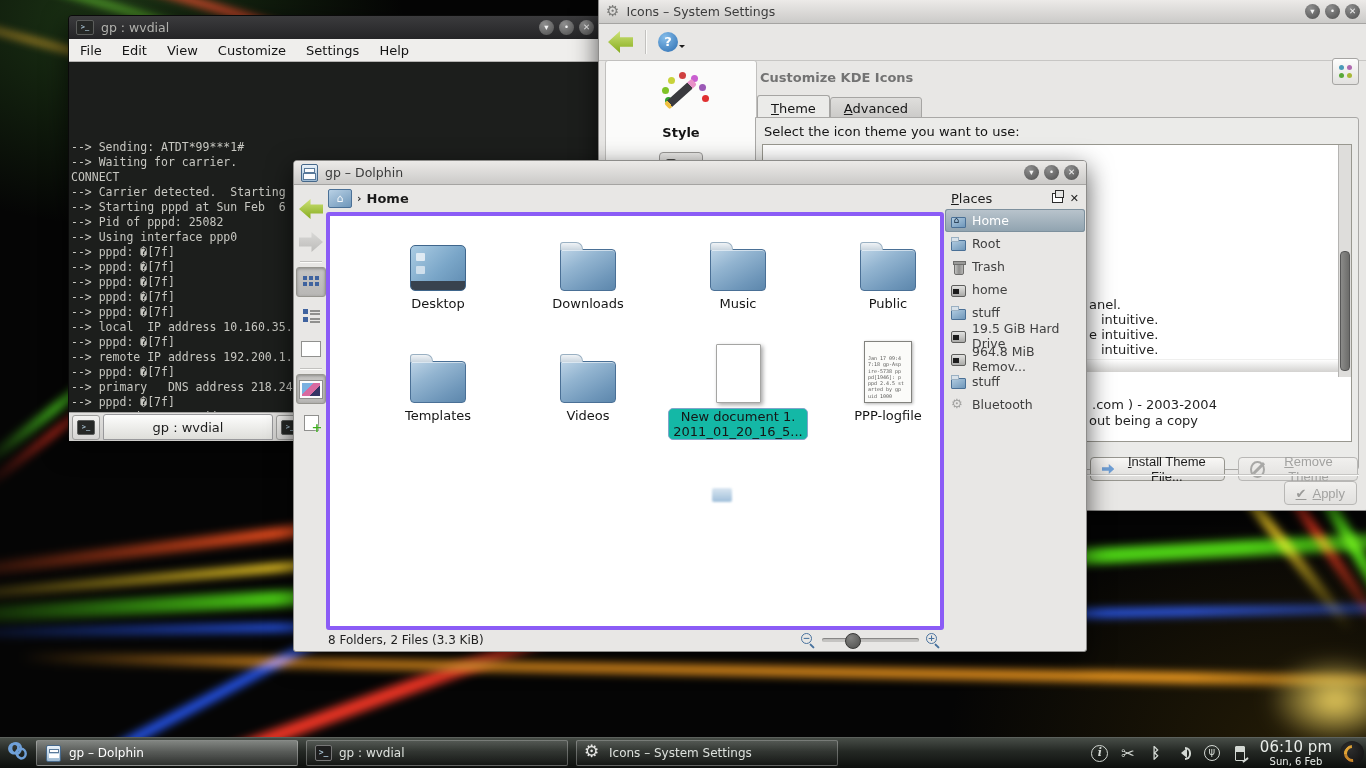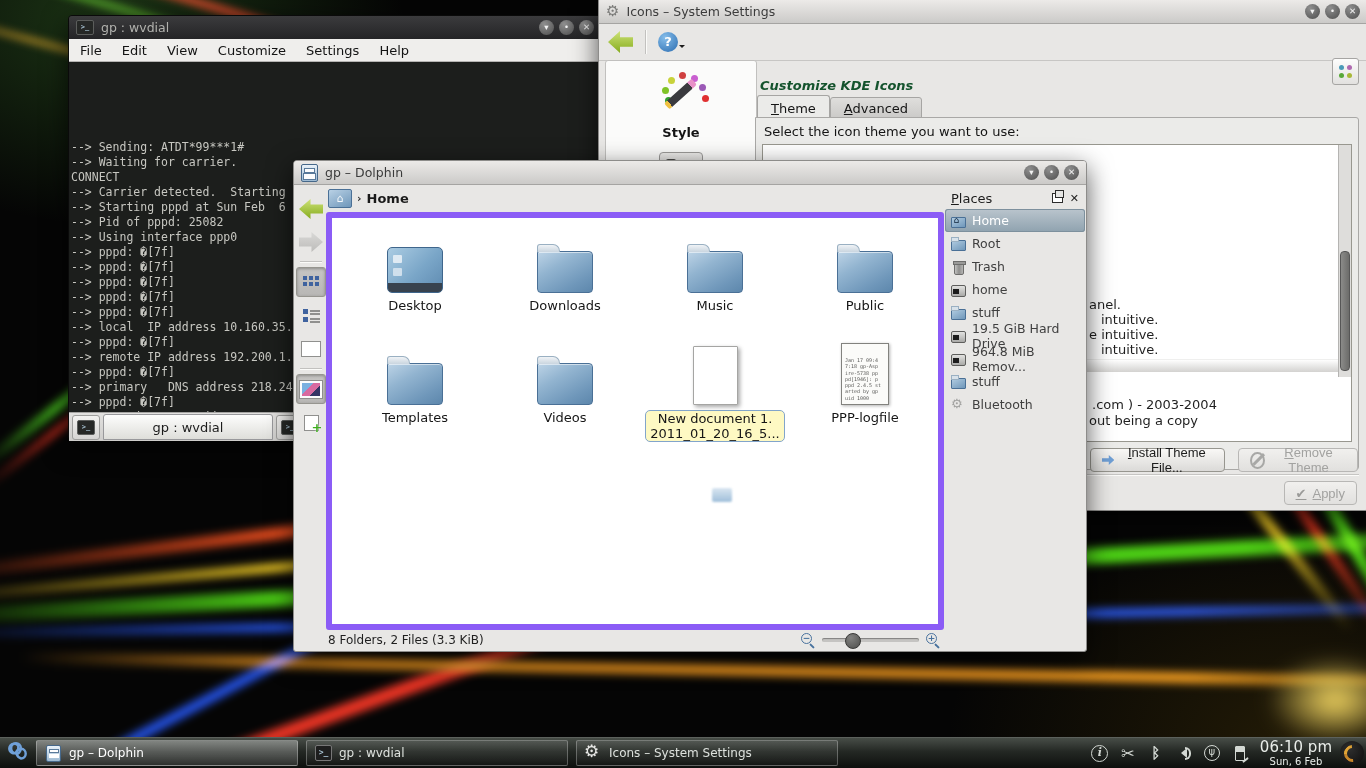"Customize KDE Icons" .sheading { color: #14532d -> #737373; font-style: italic -> none; top: 78px -> 70px }
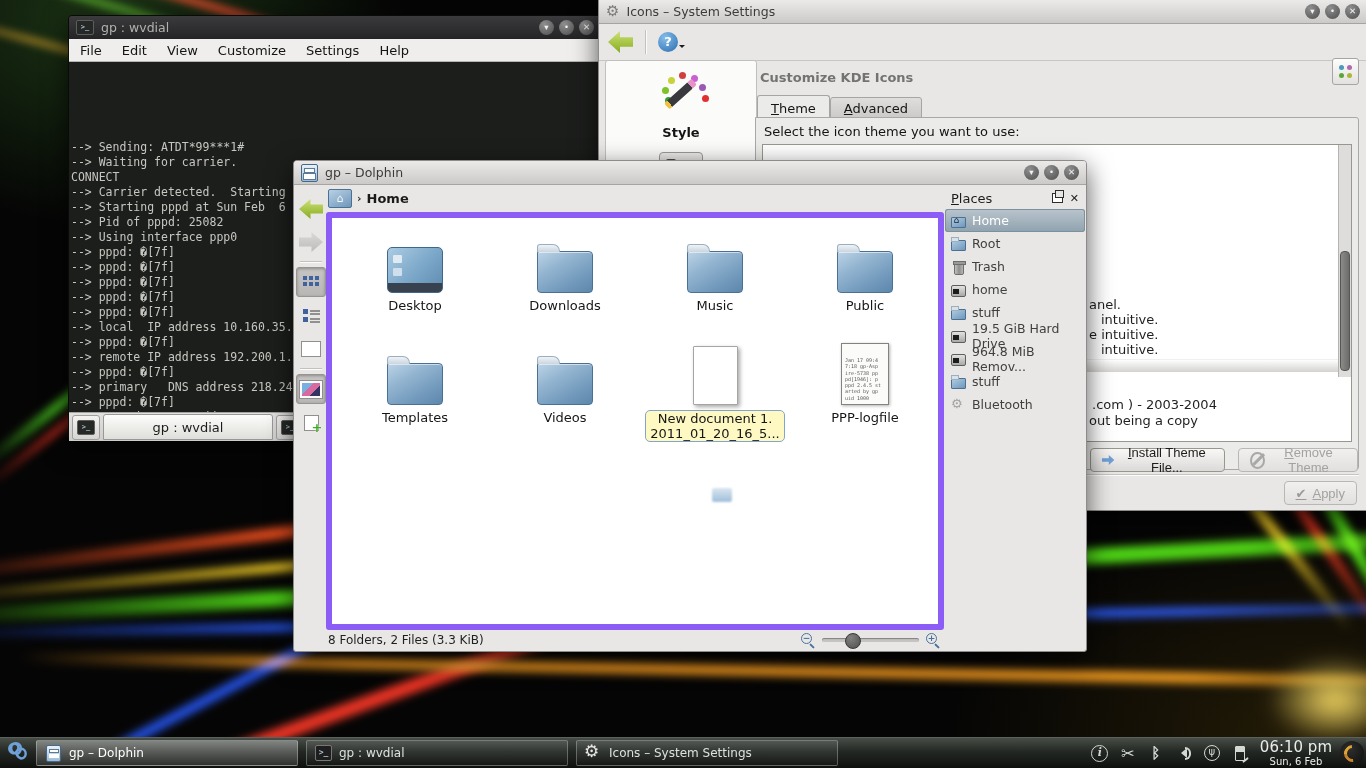"Desktop" .dview { border: 6px solid #8b5cf6 -> 4px solid #8b5cf6; padding-left: none -> 25px }
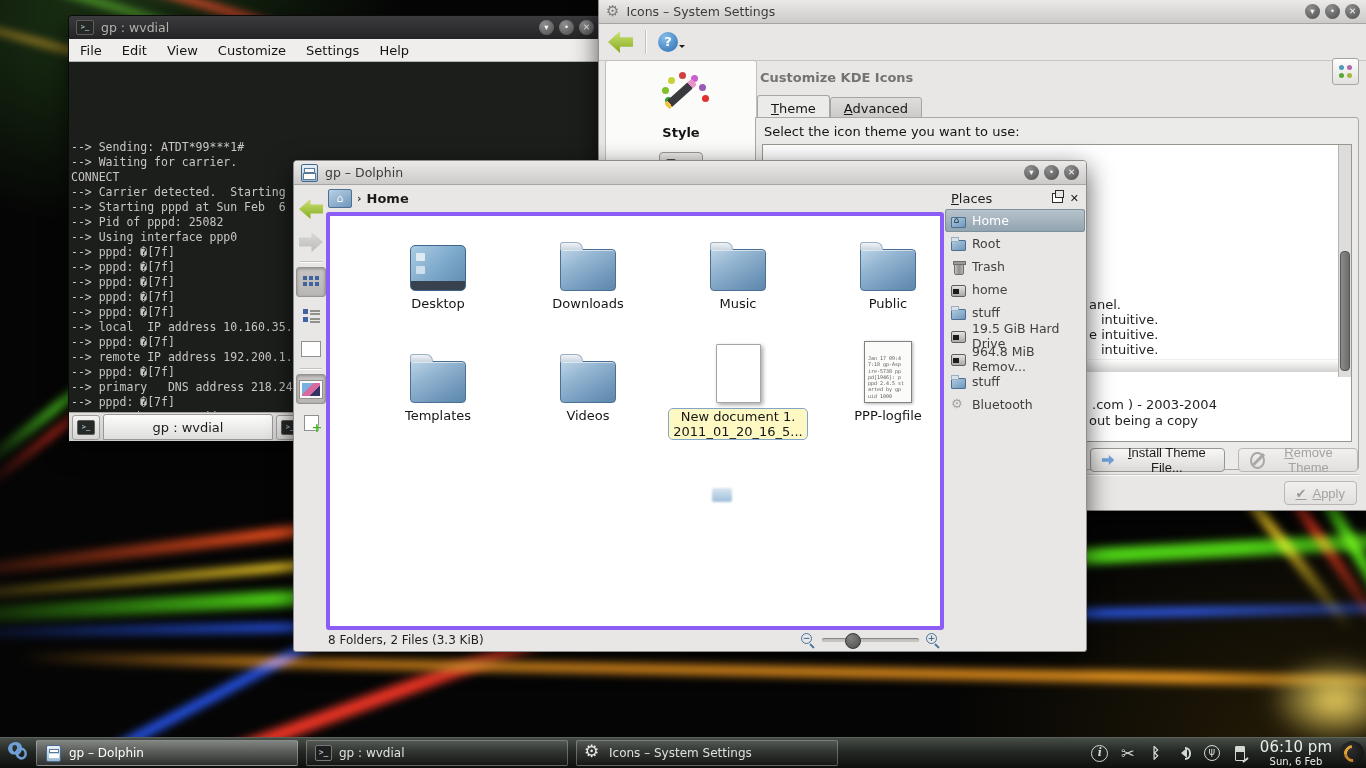"New document 1." .fcell.selected .flabel { background: #fef9c3 -> #14b8a6 }
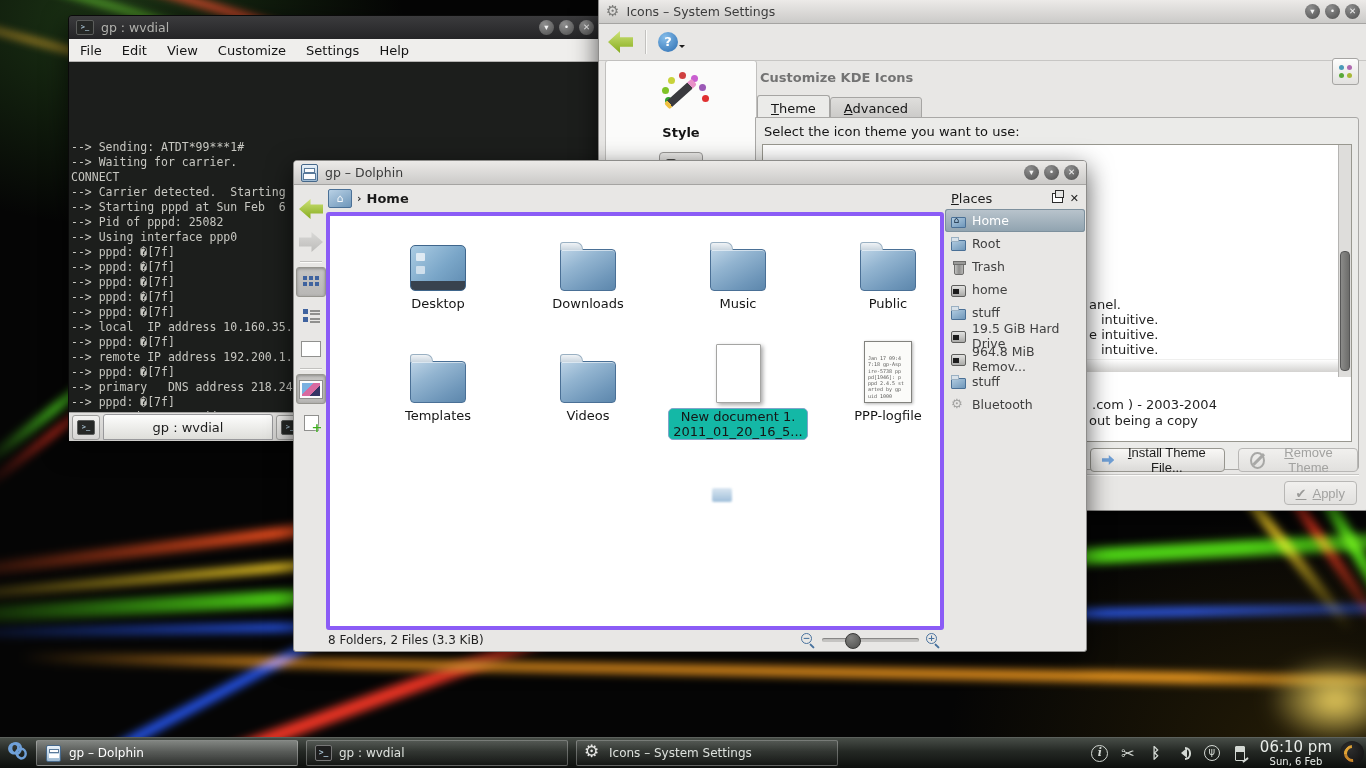"Install Theme File..." .sbtns { top: 330px -> 339px }
